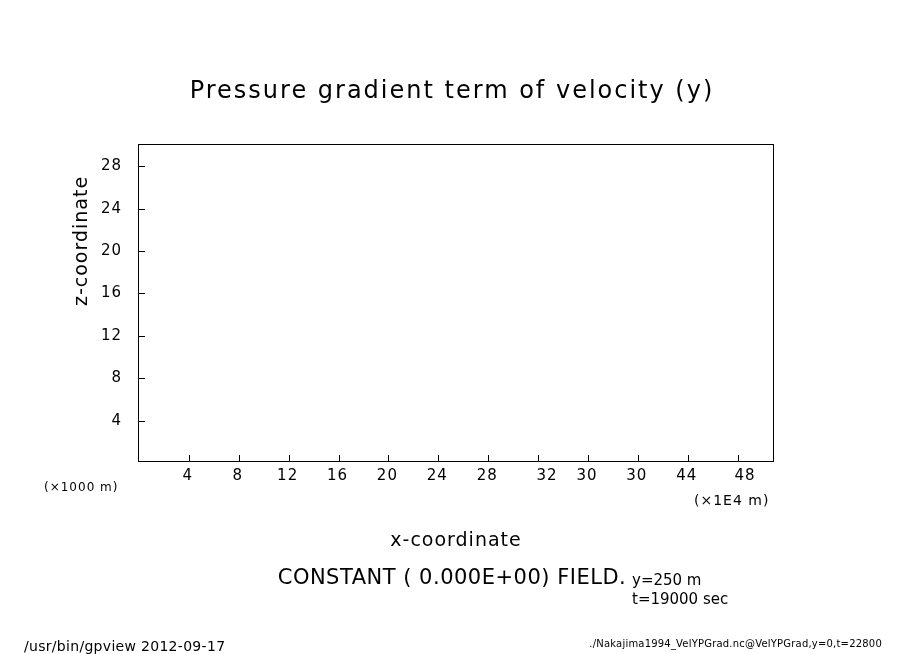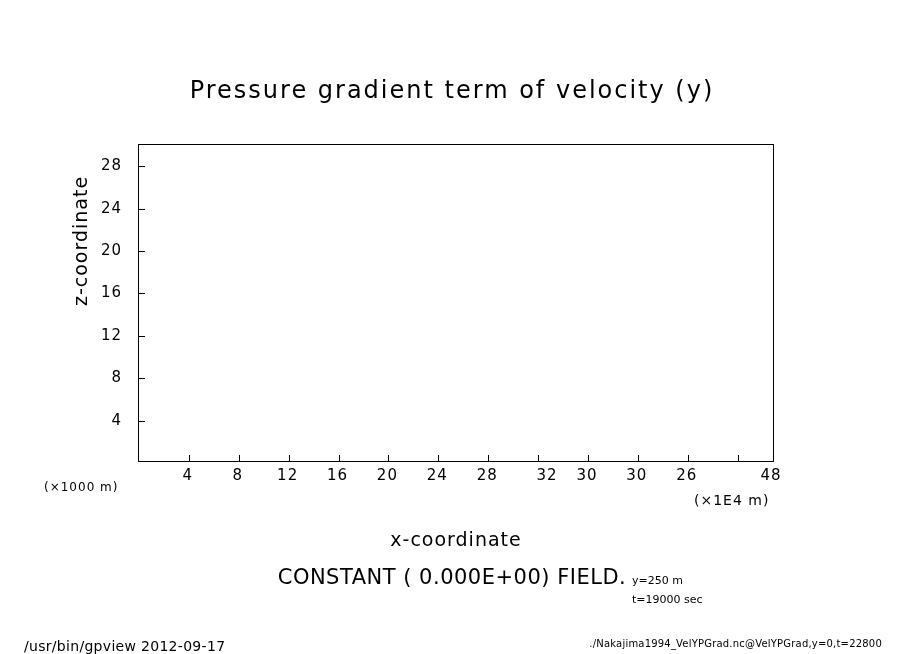"26" div.xlabel-val { text: 26 -> 44 }
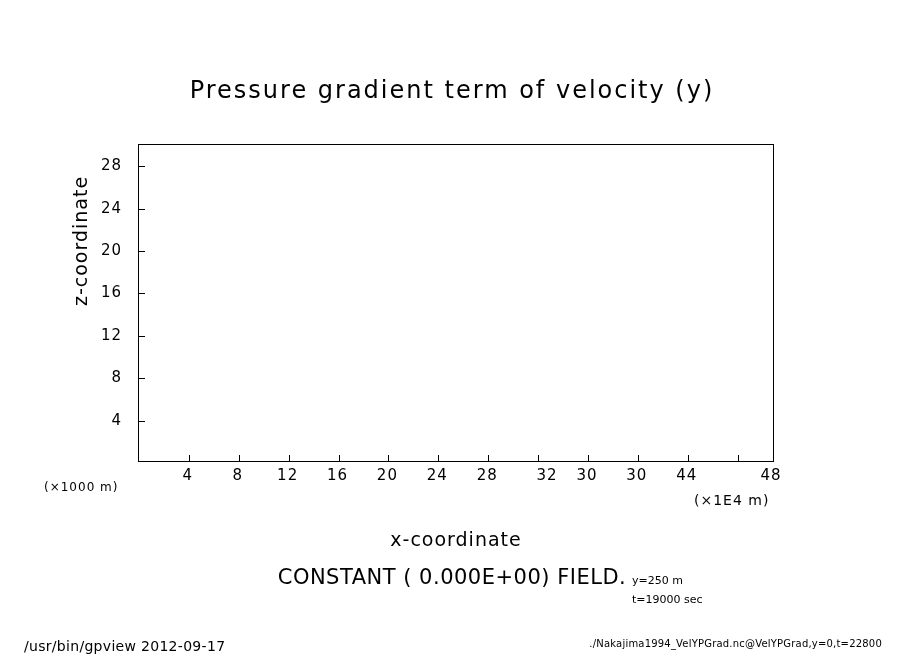"48" div.xlabel-val { left: 771px -> 745px }
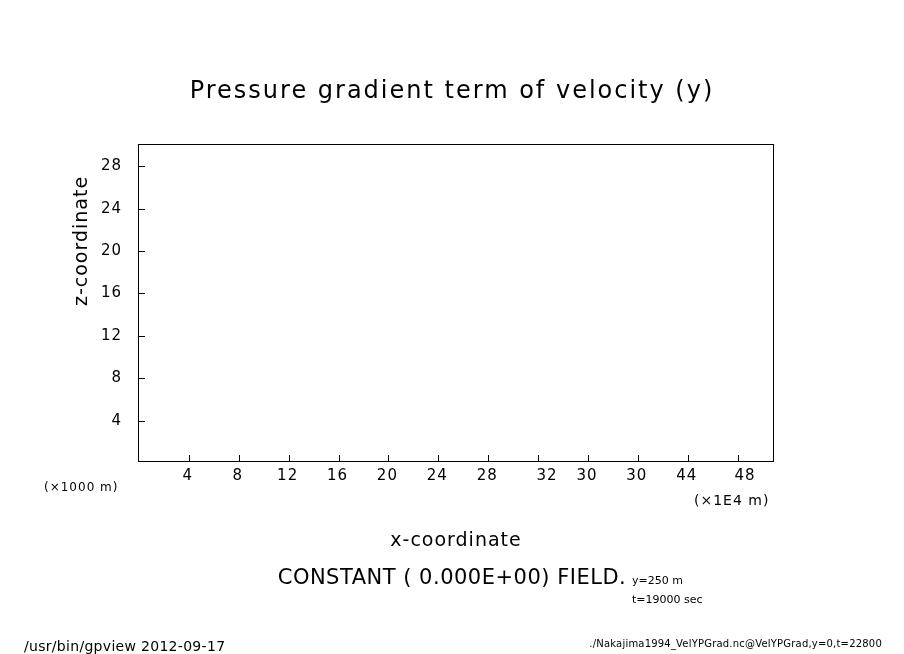"y=250 m" #side-annotations { font-size: 11px -> 15px }
